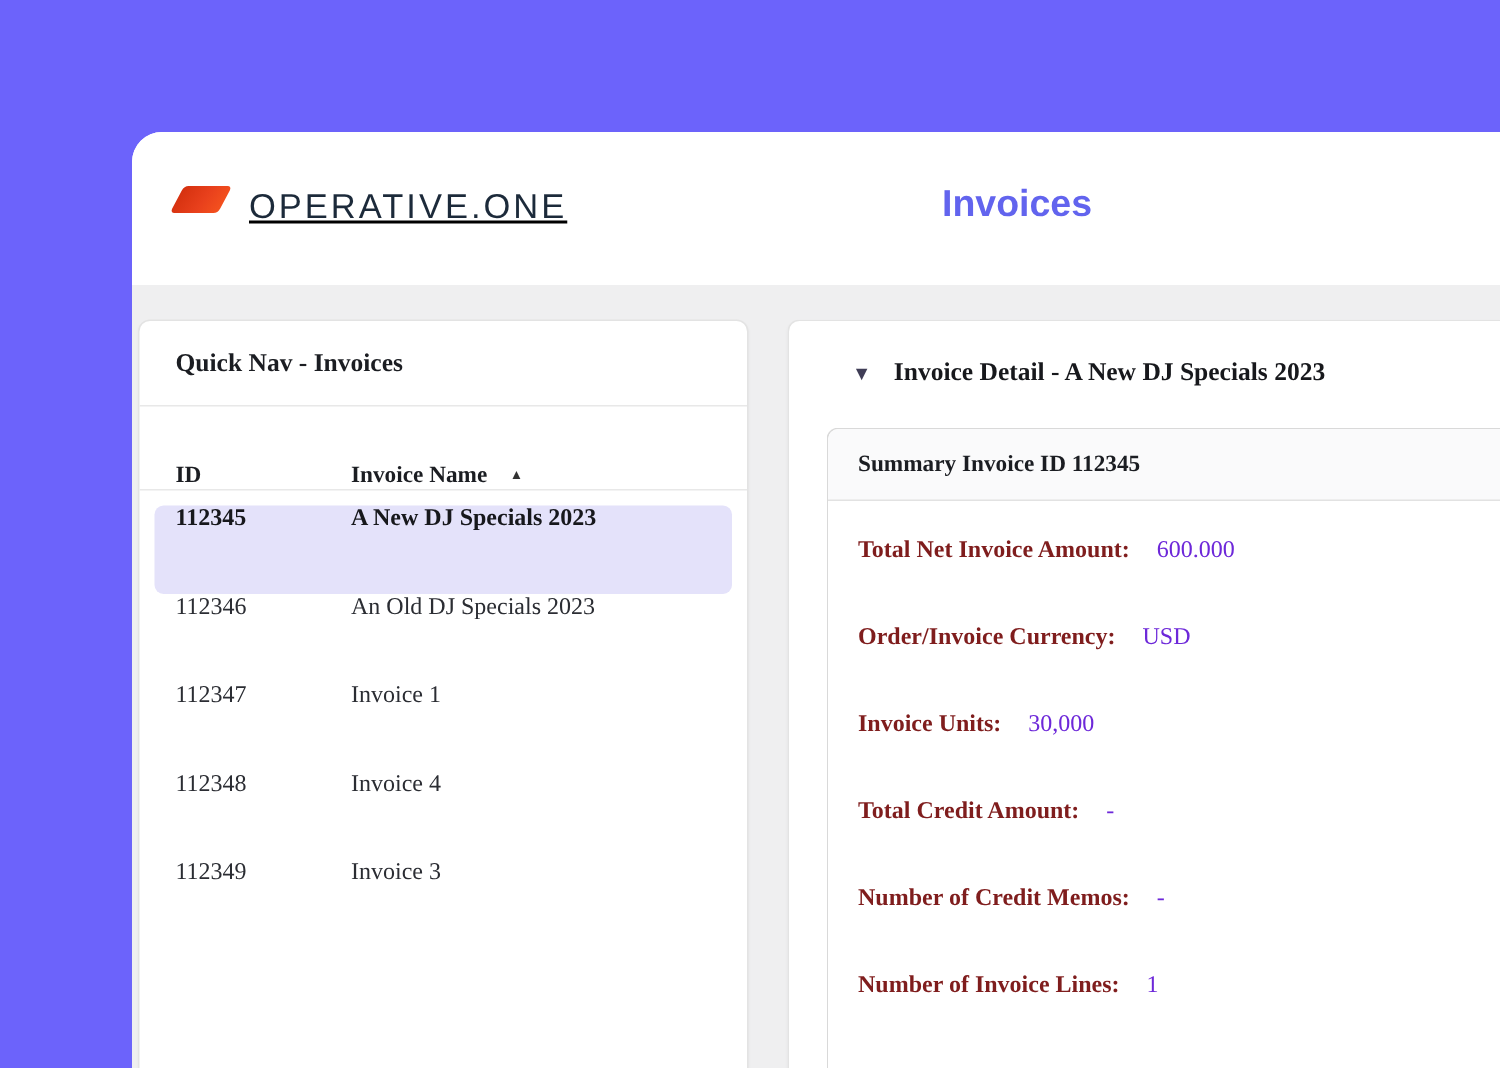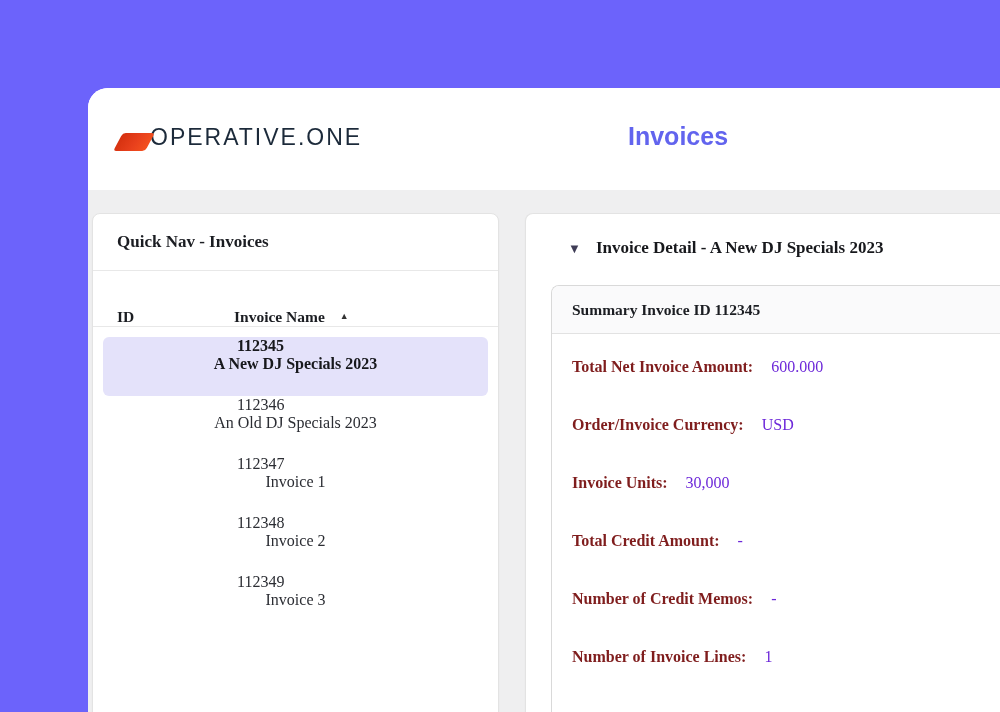"OPERATIVE.ONE" .logo { align-items: flex-end -> flex-start; gap: 0 -> 16px; text-decoration: none -> underline }
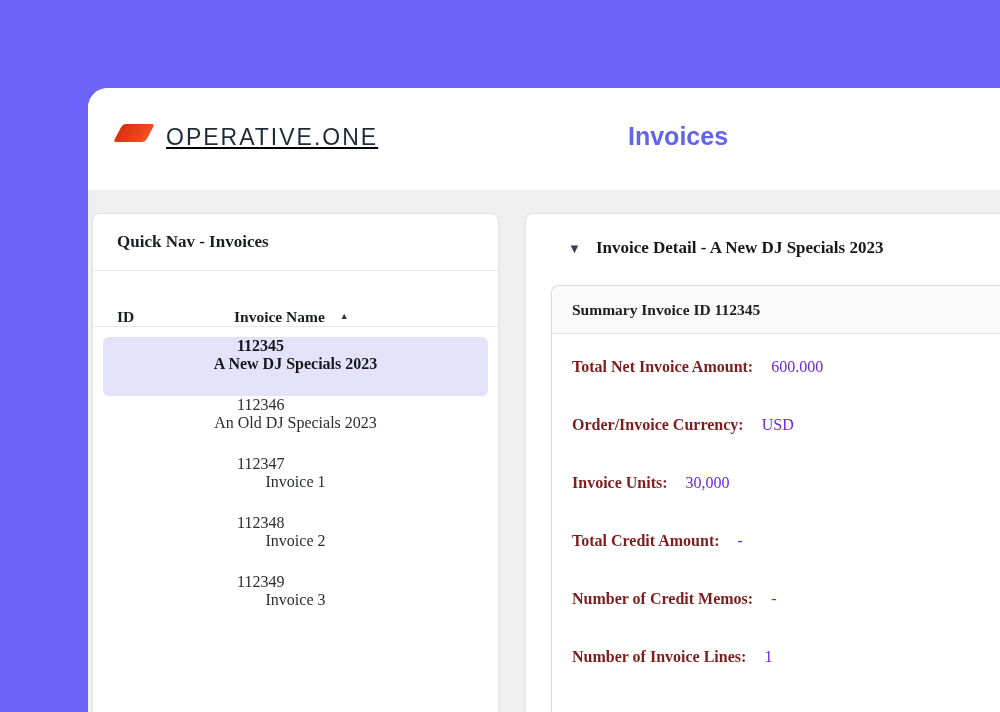"112345" .row { align-items: center -> none; flex-direction: column -> none }
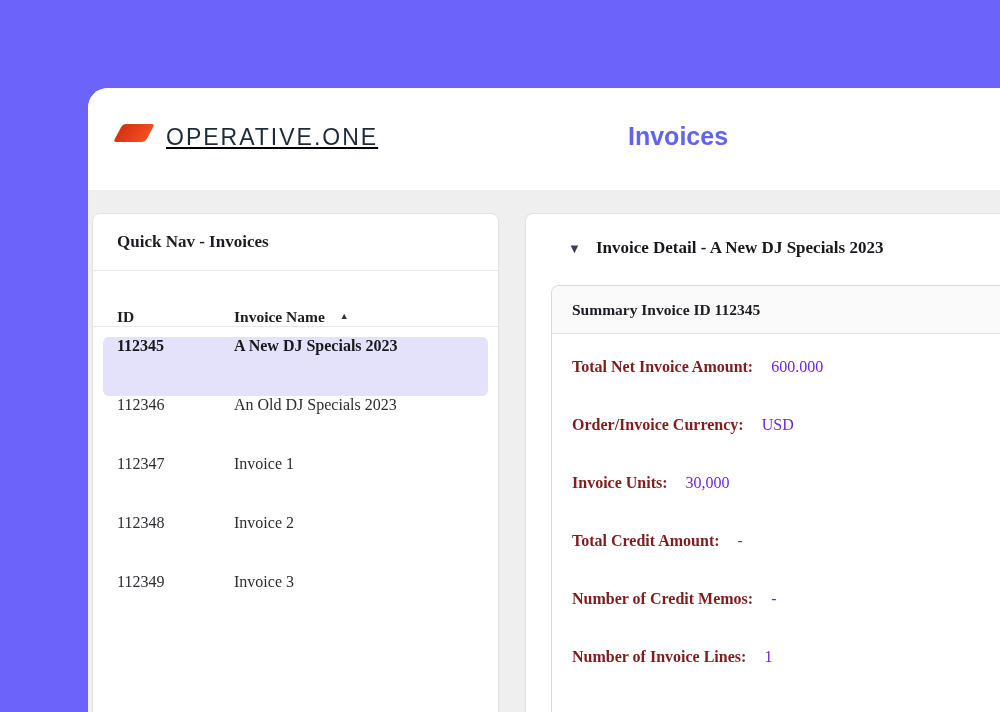"Invoice 2" span.cell-name { text: 2 -> 4 }
